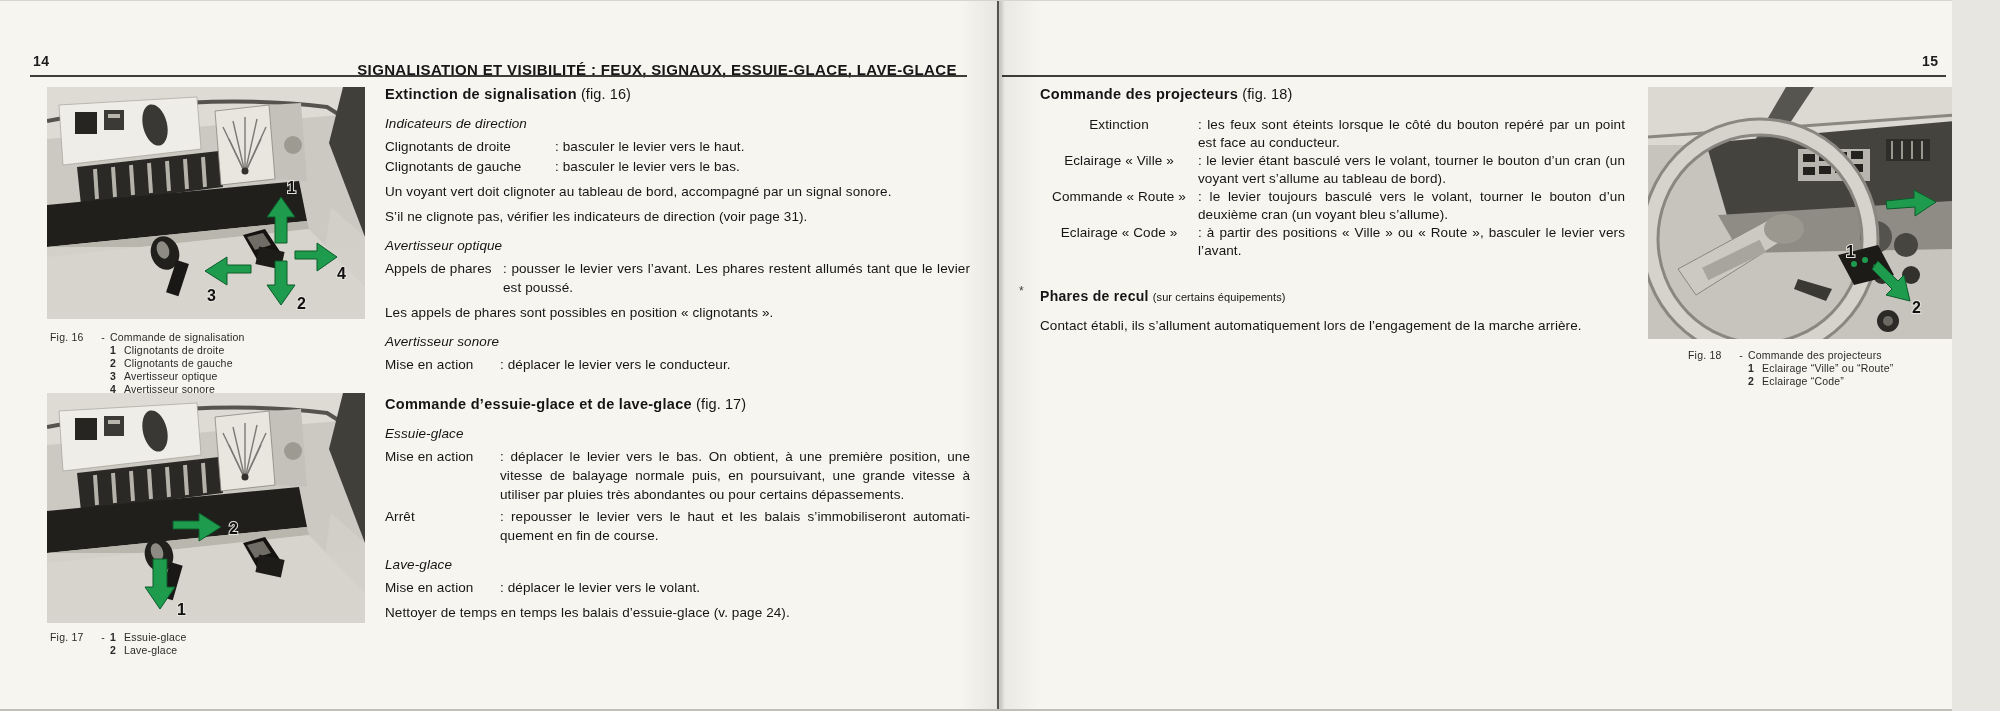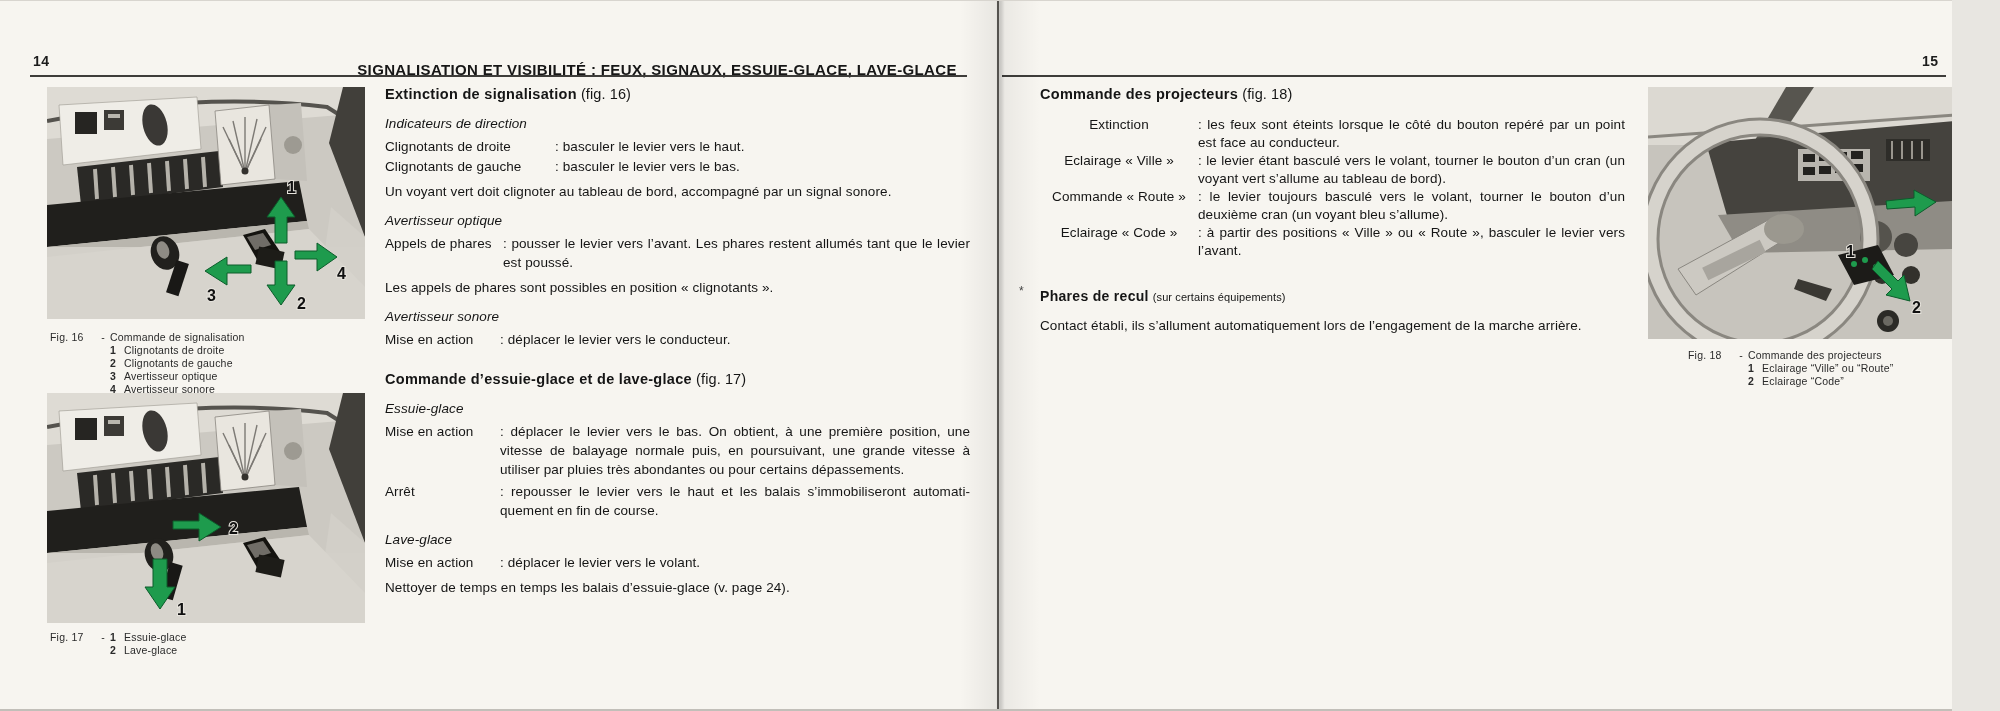"S’il ne clignote pas, vérifier" div.para { html: none -> <div>S’il ne clignote pas, vérifier les indicateurs de direction (voir page 31).</div> }
